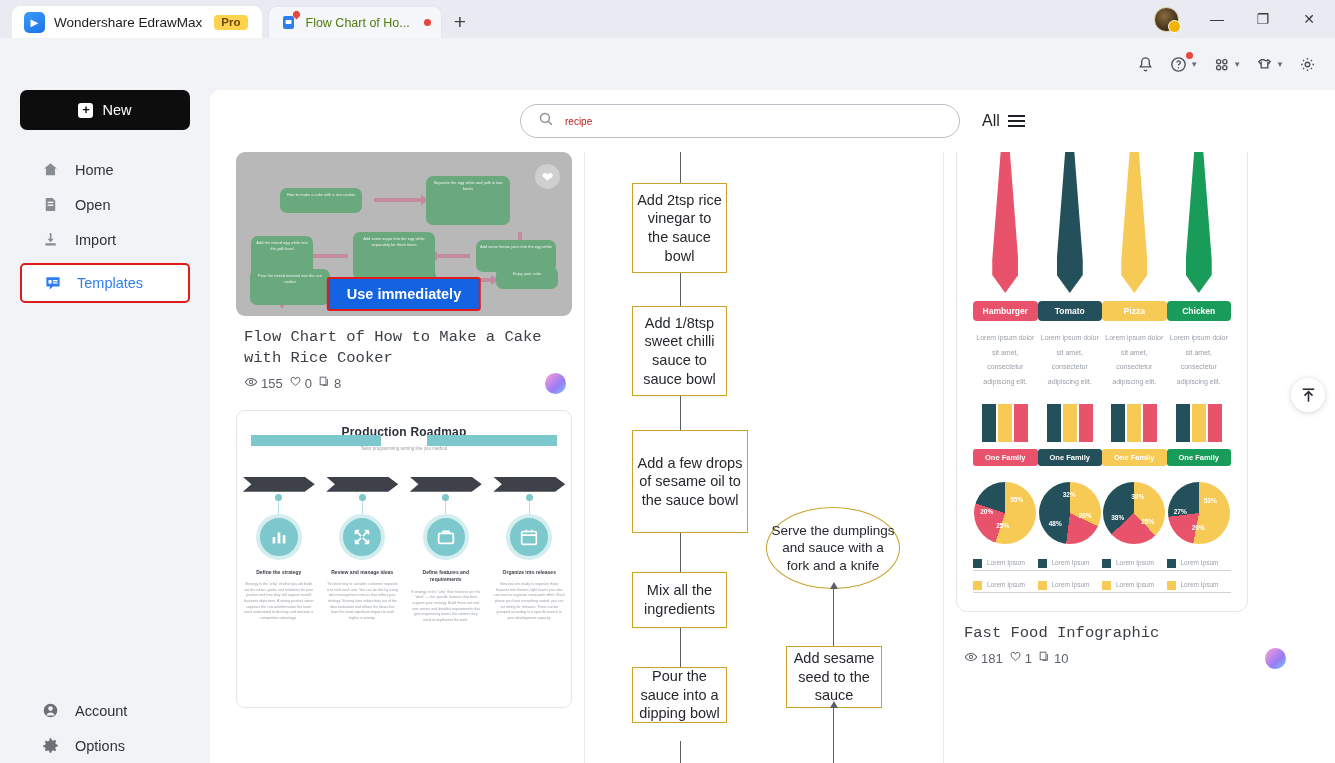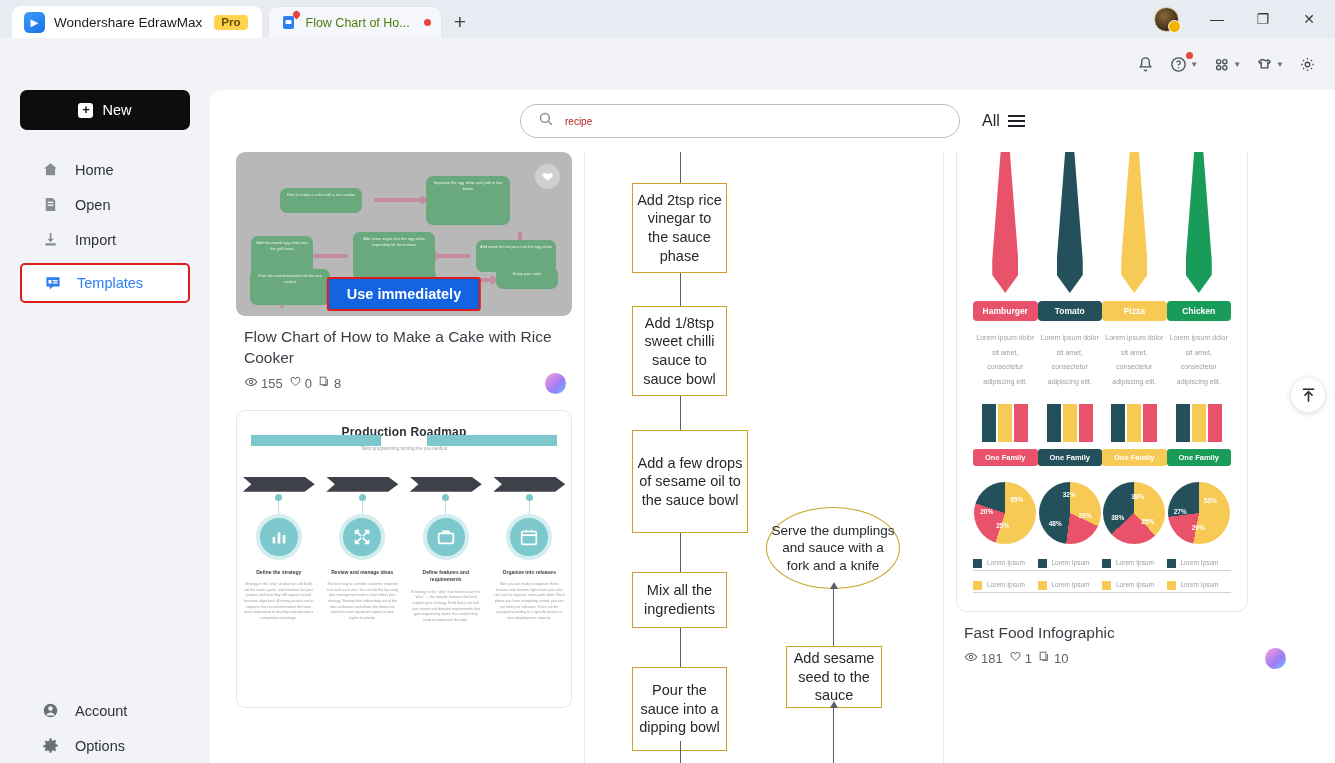"Add 2tsp rice vinegar to" div.fnode { text: phase -> bowl }
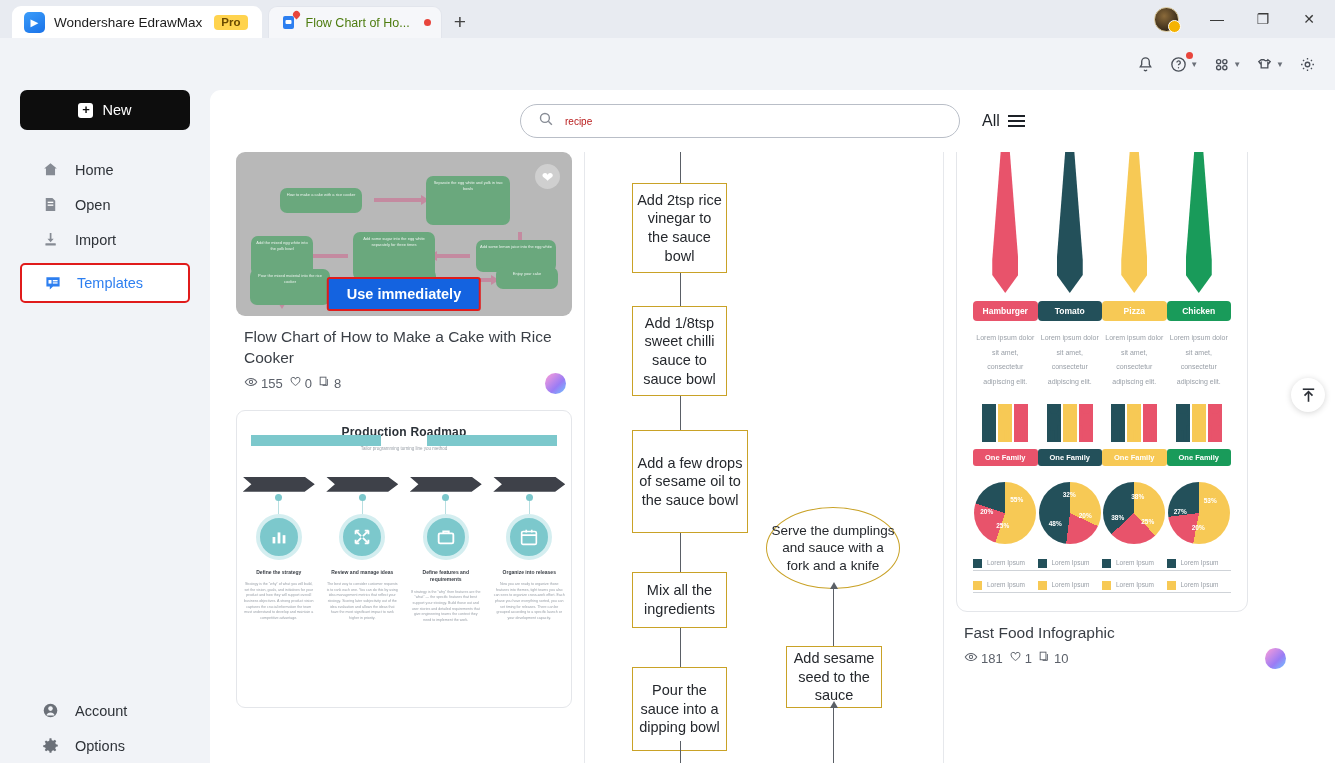"Flow Chart of How to" .card-title { font-family: none -> Liberation Mono, monospace }
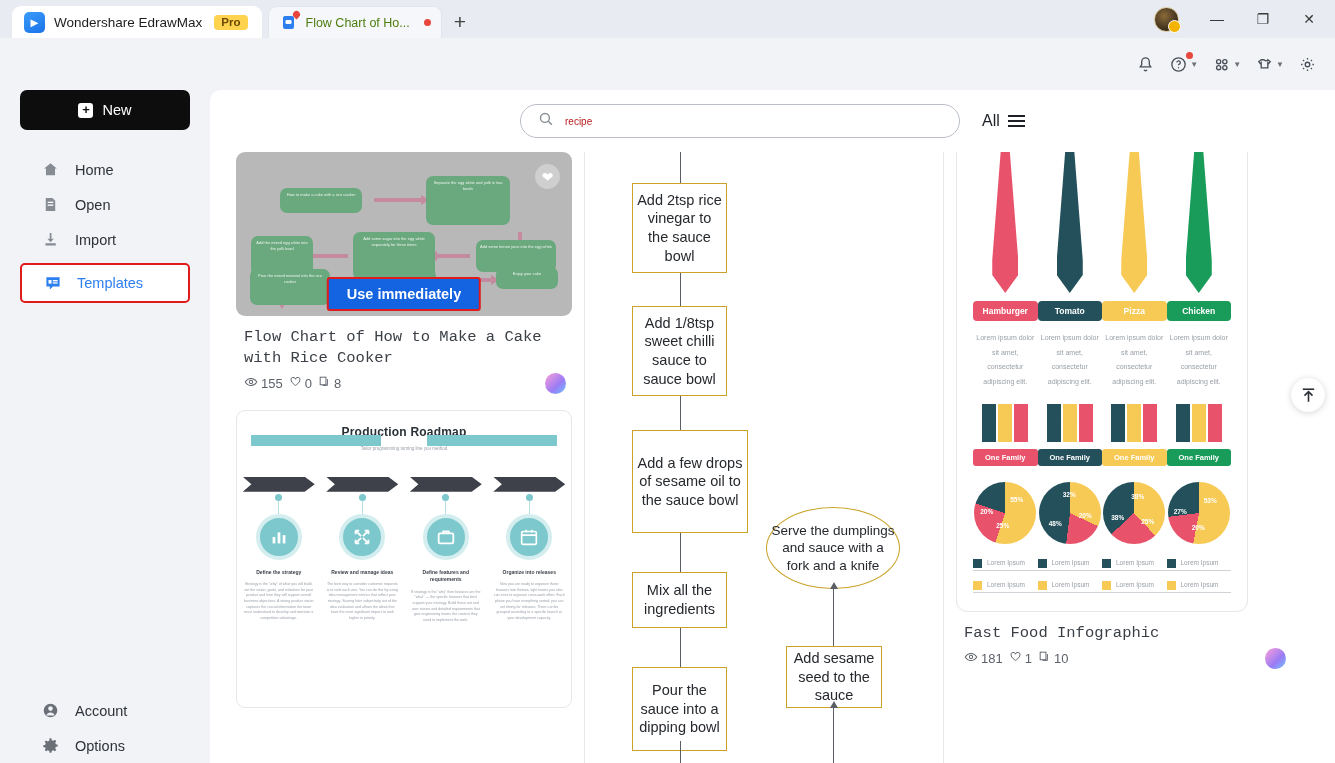"Pour the sauce into a" div.fnode { height: 84px -> 56px }
